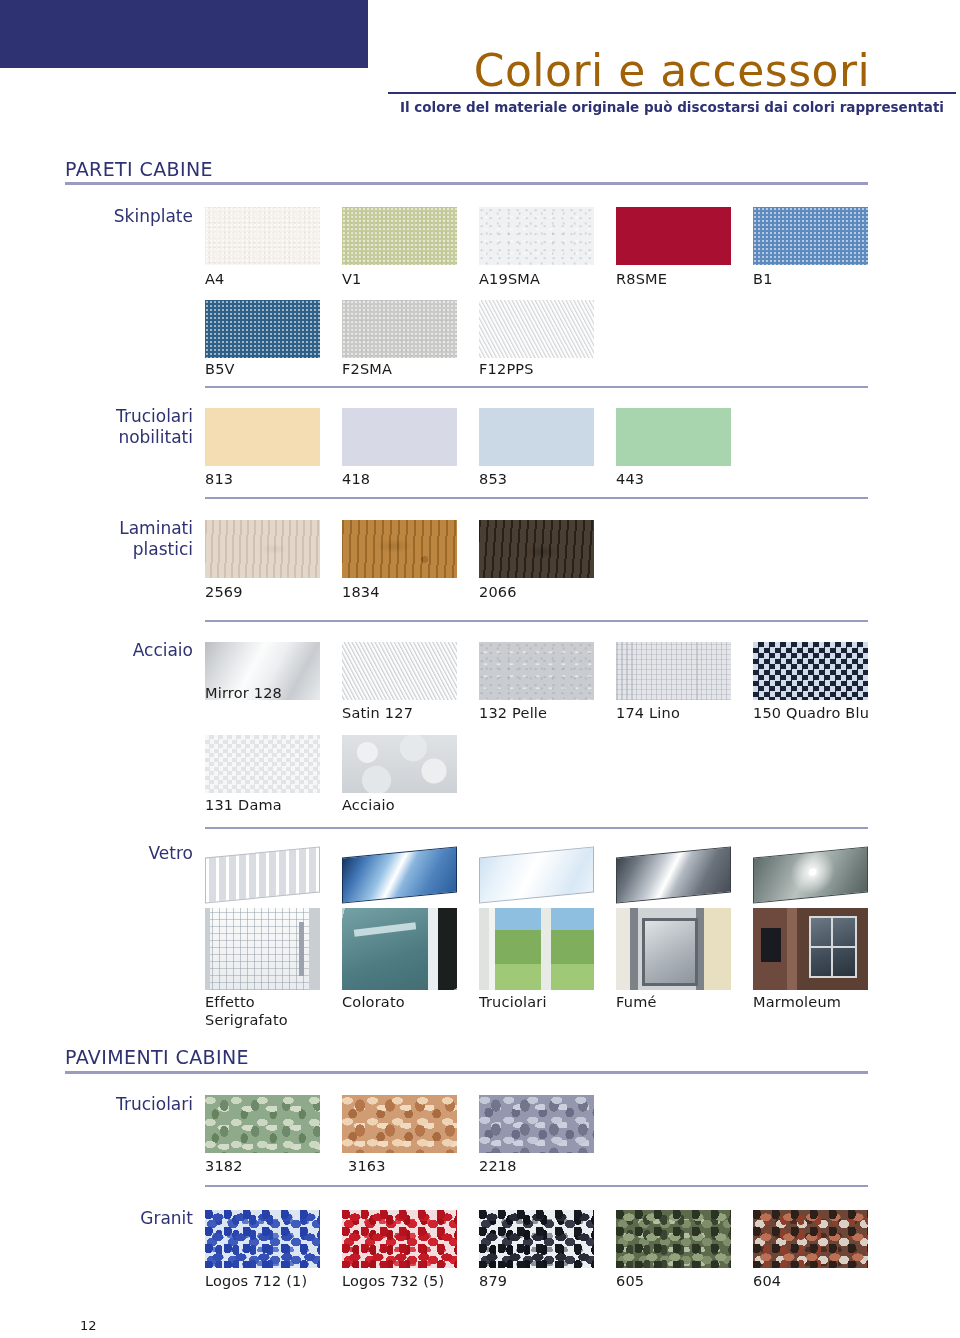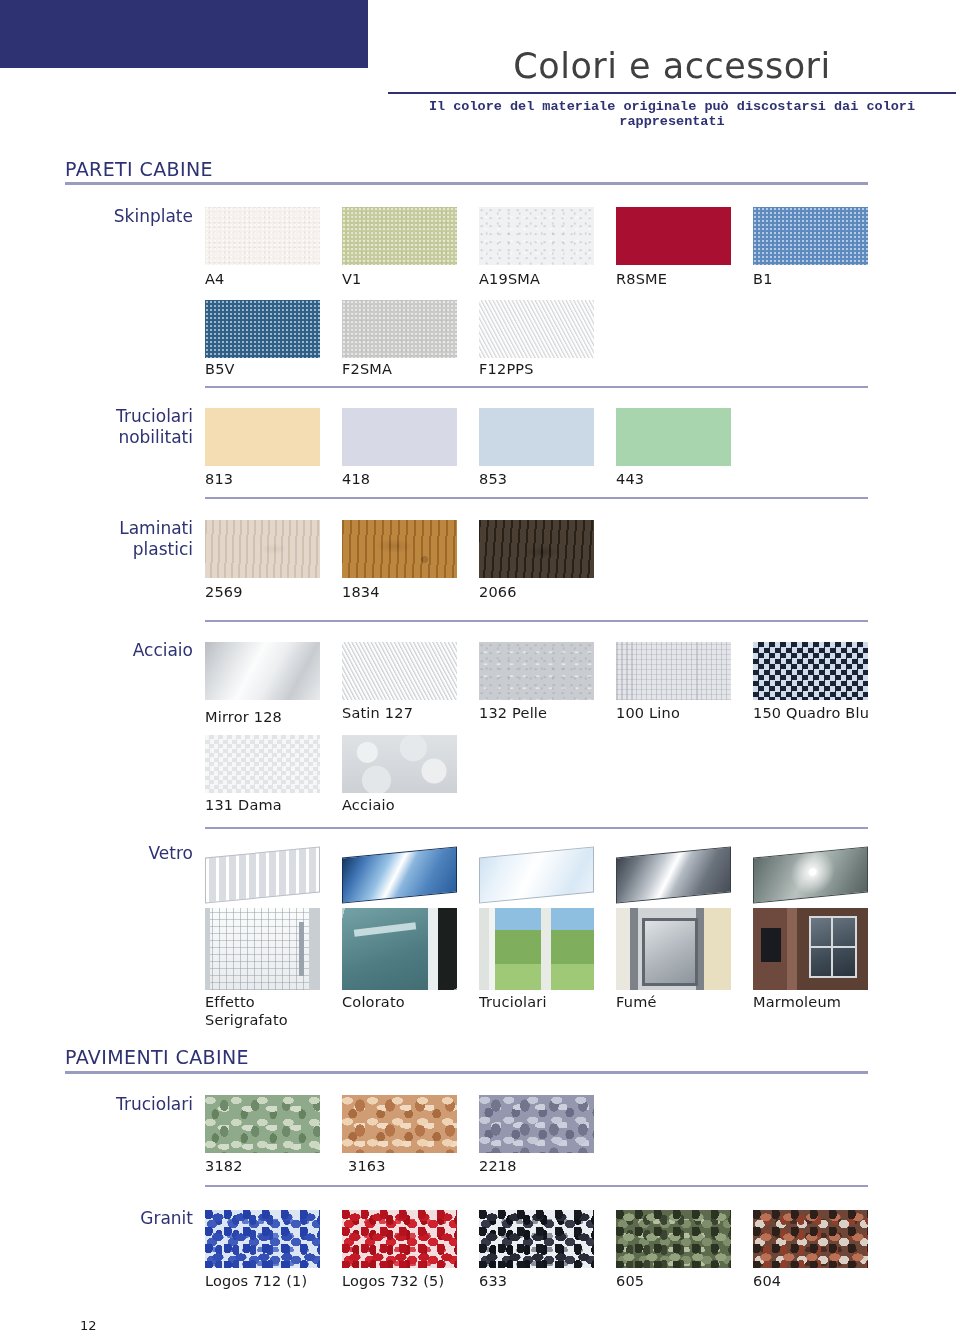"Colori e accessori" .doc-title { color: #404040 -> #a16207; font-size: 35px -> 44px }
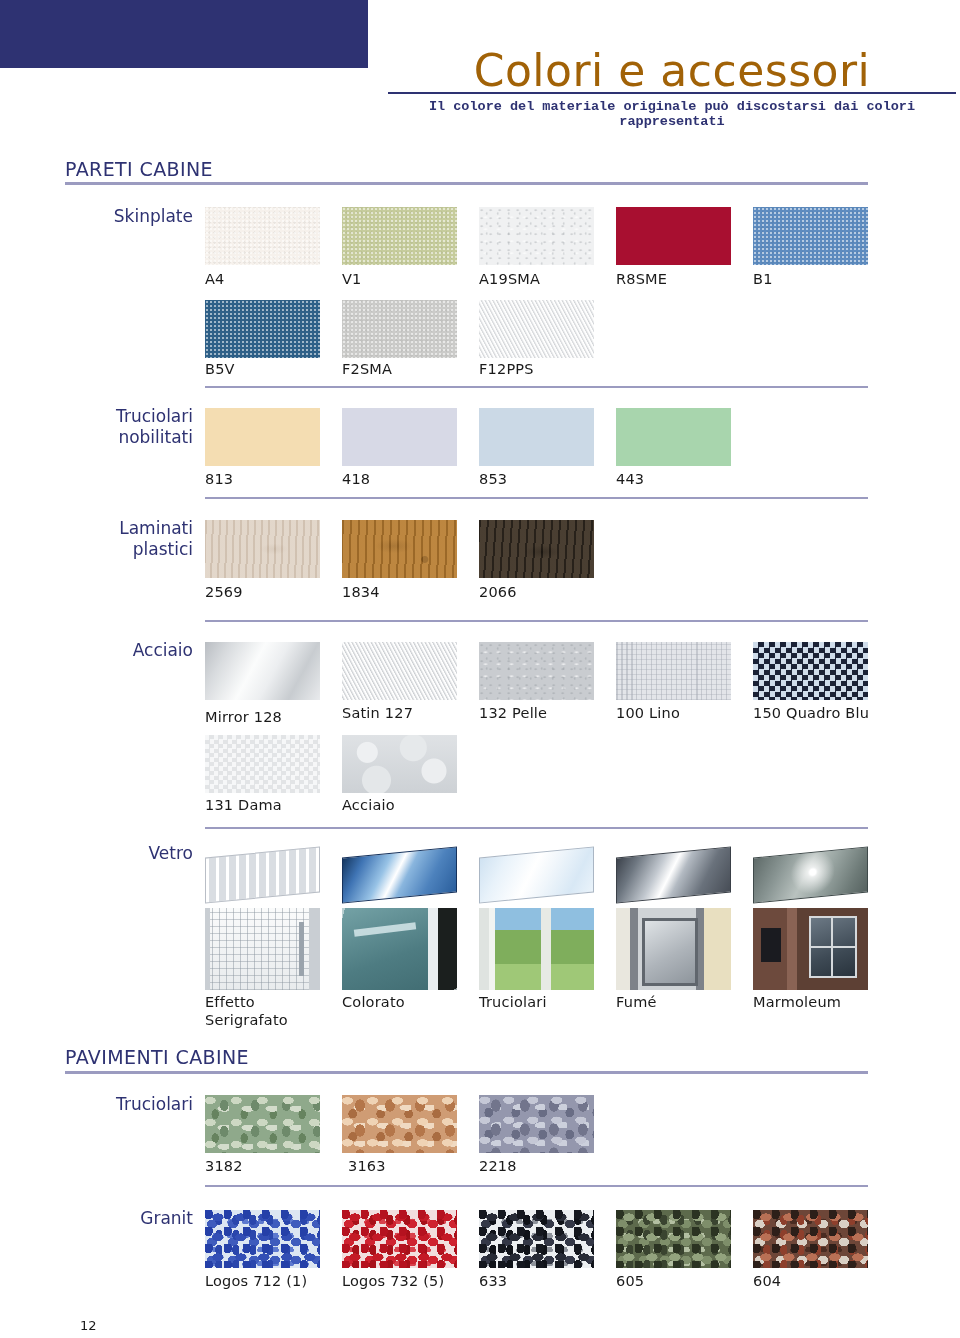"Il colore del materiale originale" .doc-subtitle { font-family: Liberation Mono, monospace -> none }
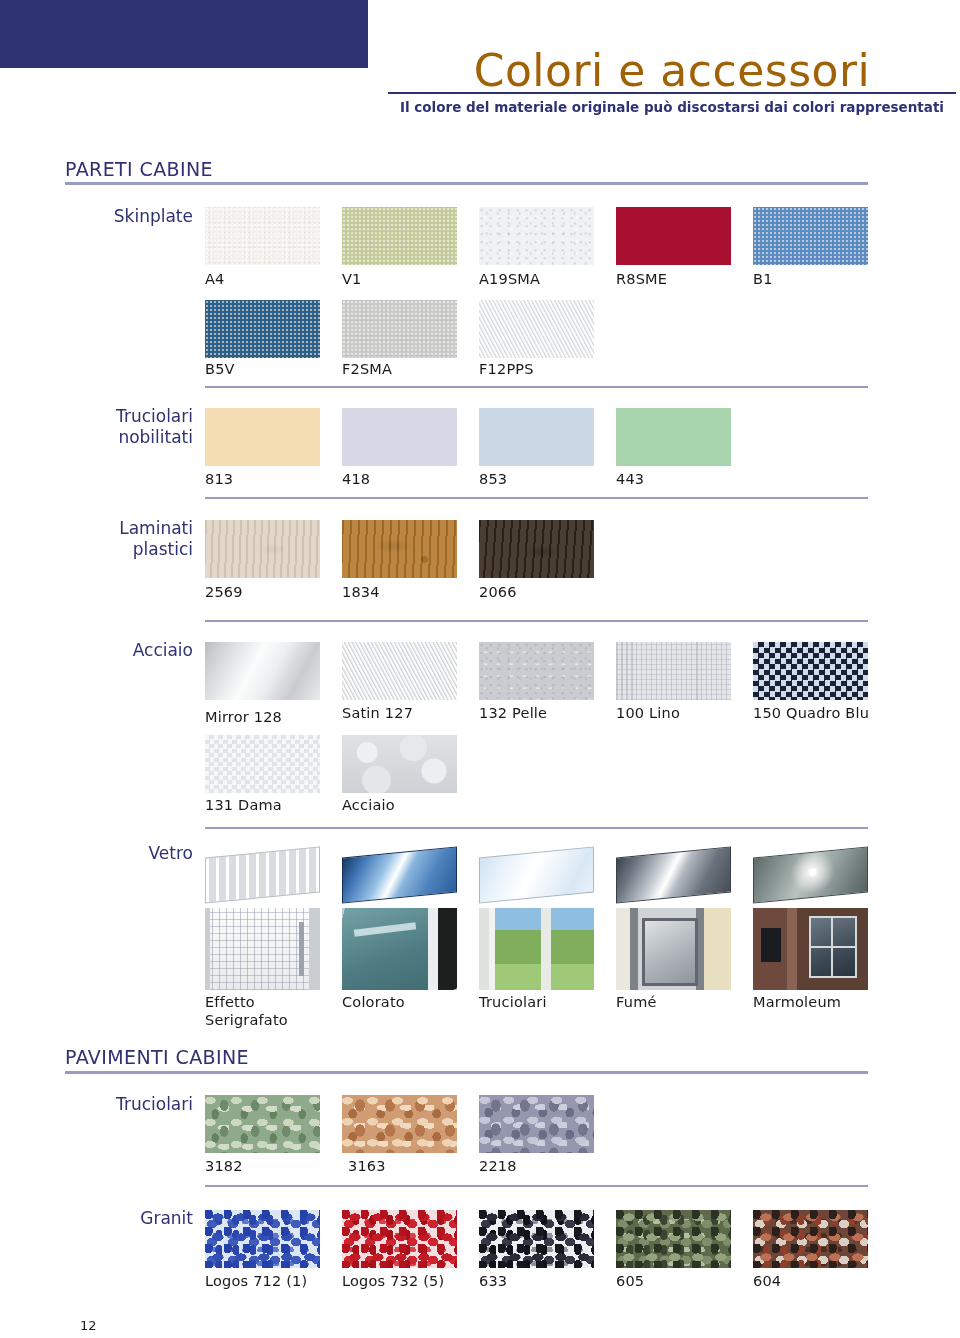"Mirror 128" div.swatch-label { top: 708px -> 684px }
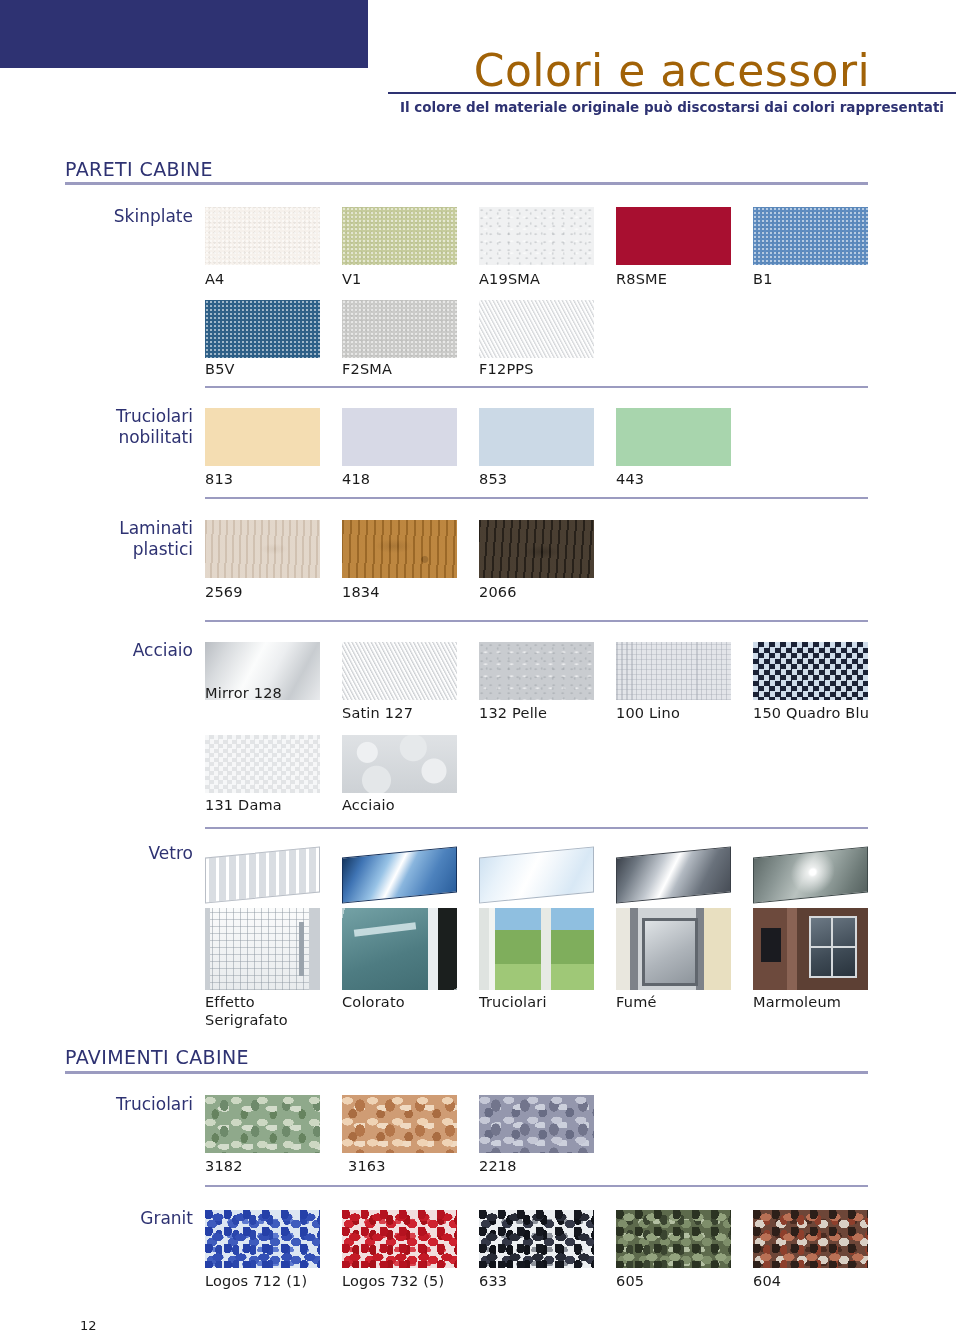"100 Lino" div.swatch-label { text: 100 -> 174 }
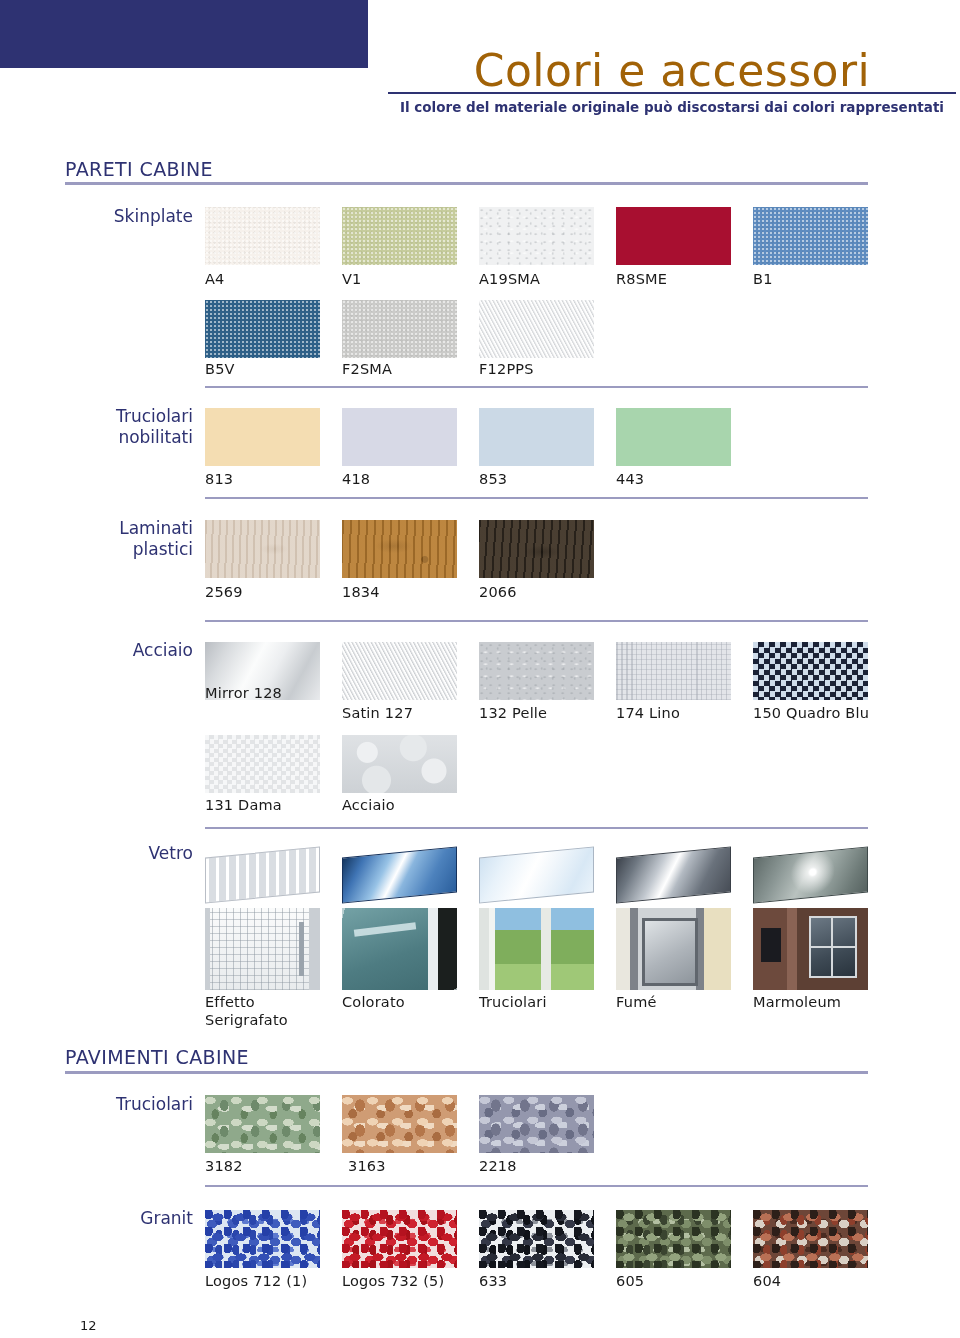"633" div.swatch-label { text: 633 -> 879 }
